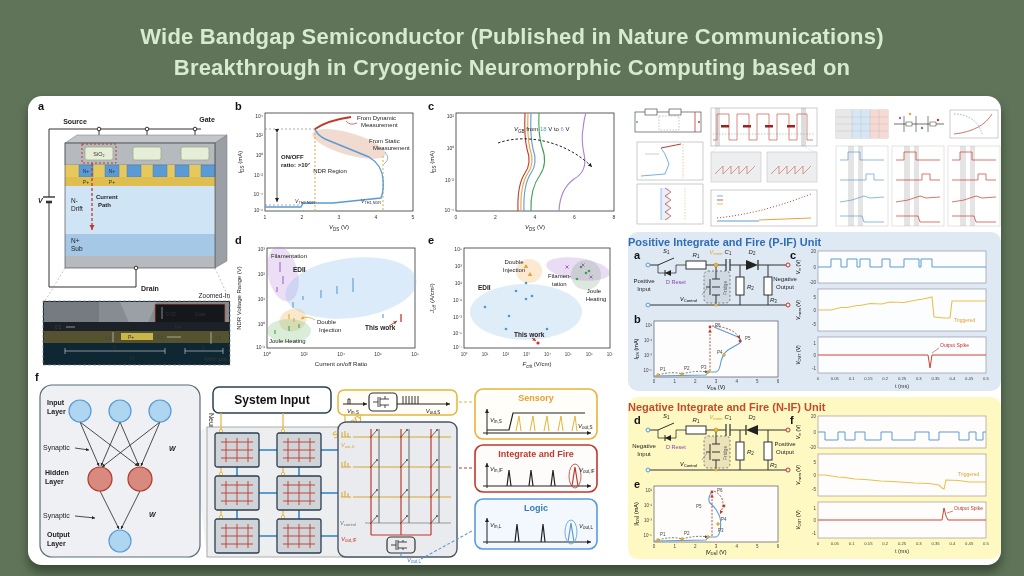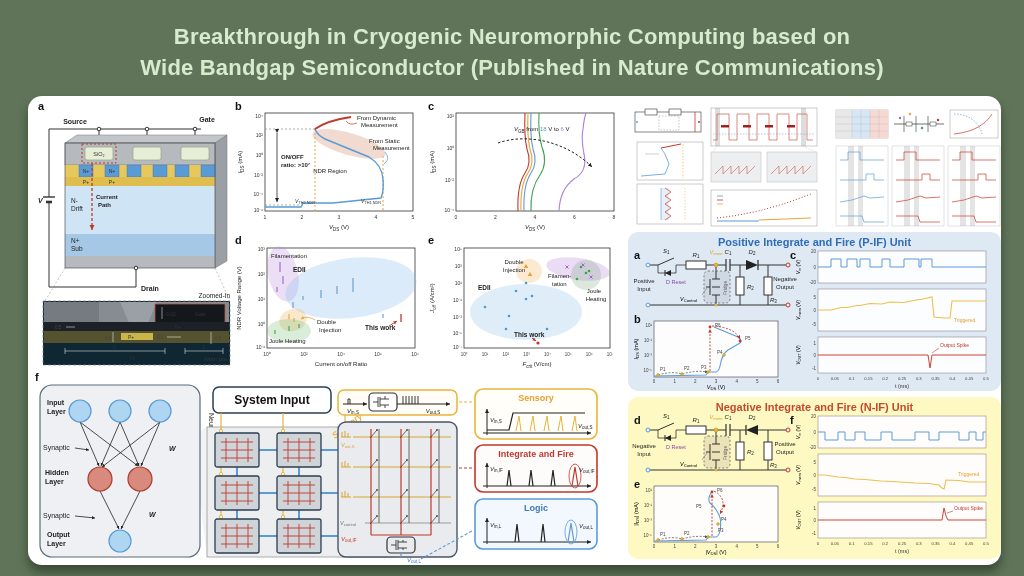"Breakthrough in Cryogenic Neuromorphic" div { order: before "Wide Bandgap Semiconductor (Published in" -> after "Wide Bandgap Semiconductor (Published in" }
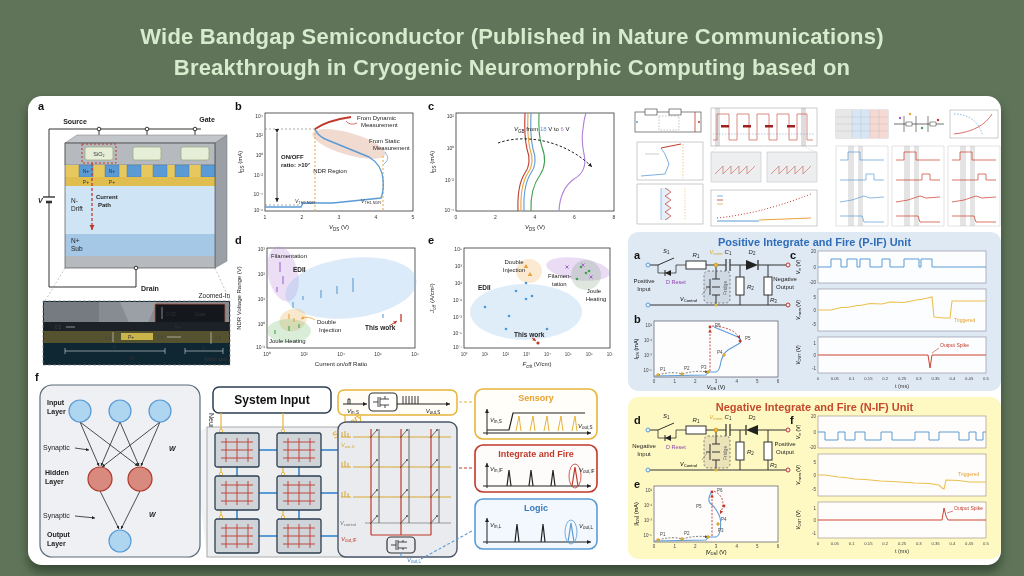"Positive Integrate and Fire (P-IF)" .unit-title { text-align: center -> left }
